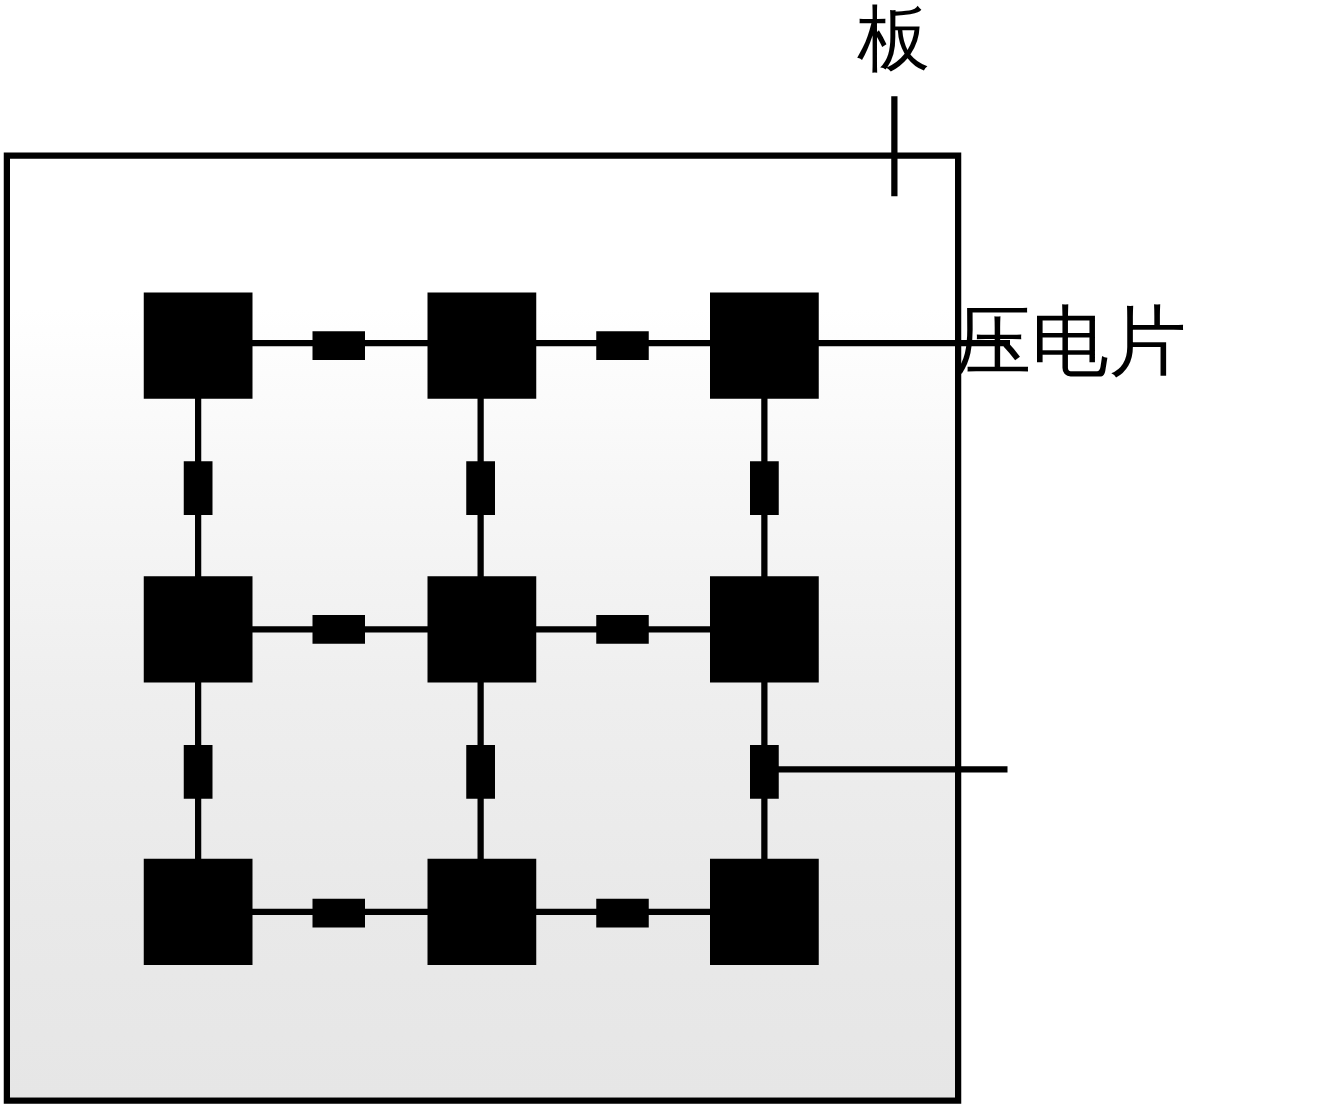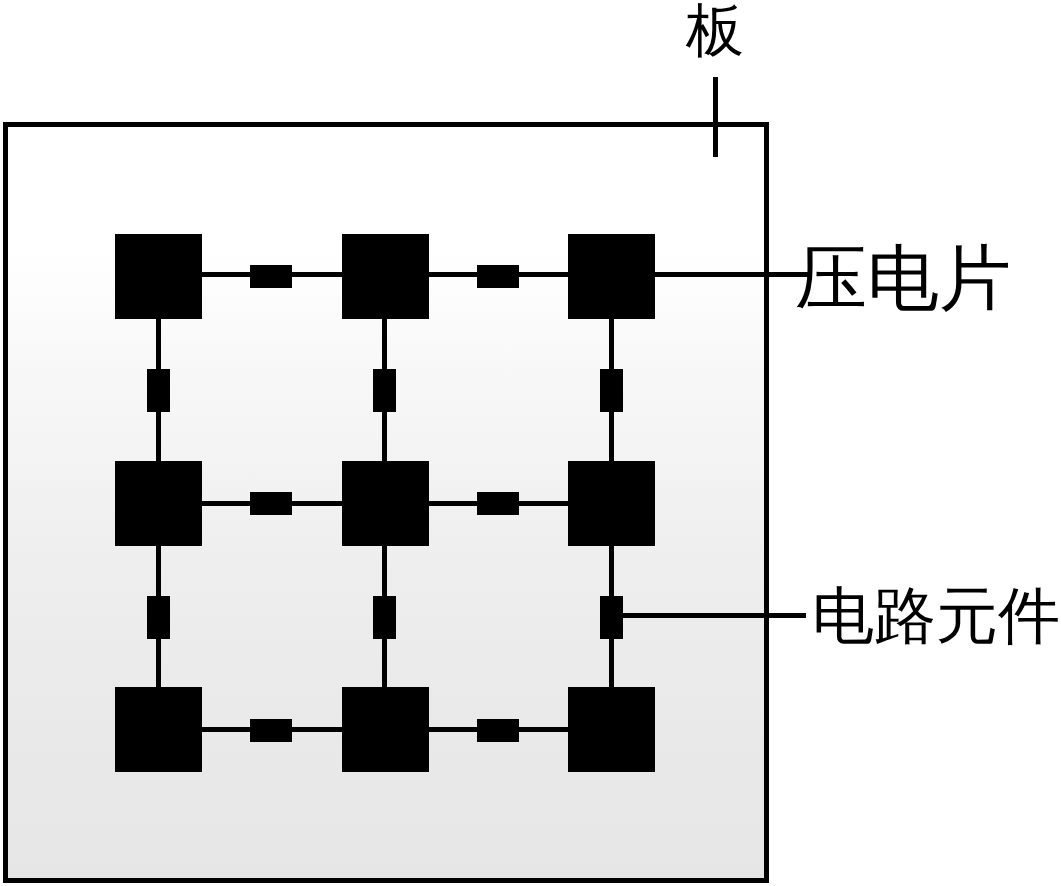"压电片" .lbl-piezo { font-size: 72px -> 62px; left: 795px -> 763px }
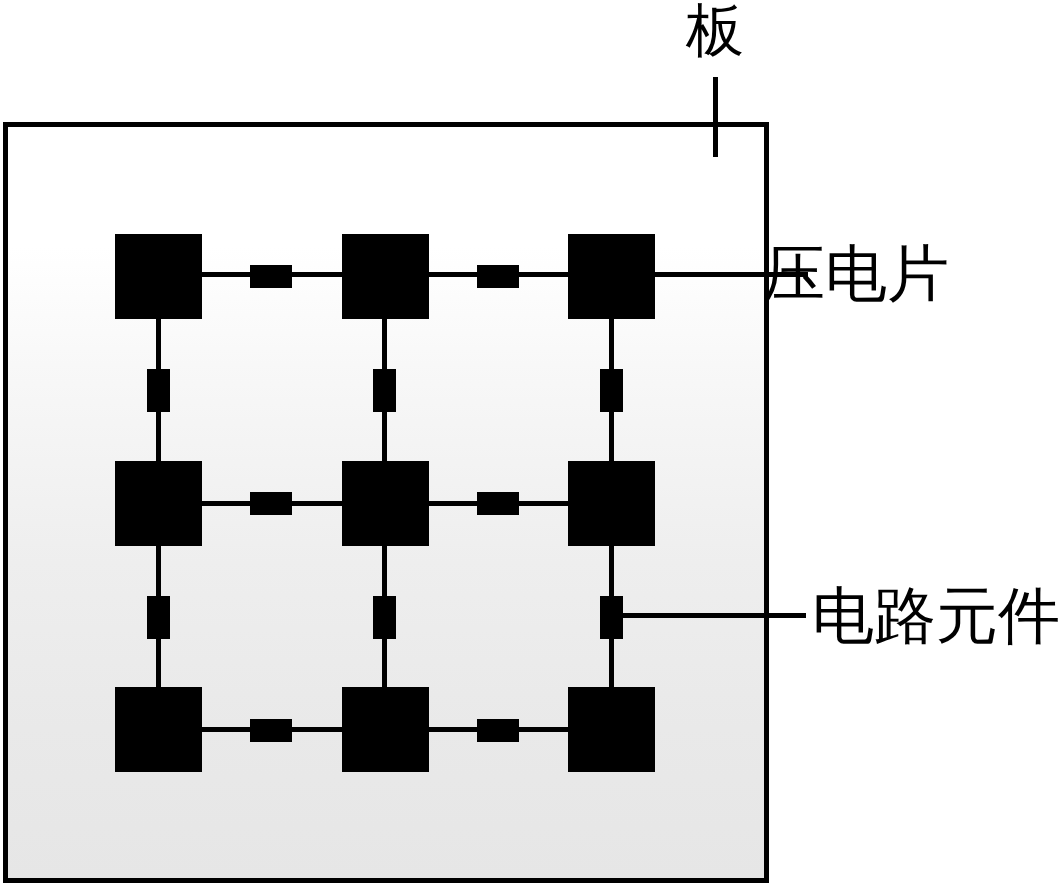"电路元件" div.lbl { html: <div>电路元件</div> -> none }
